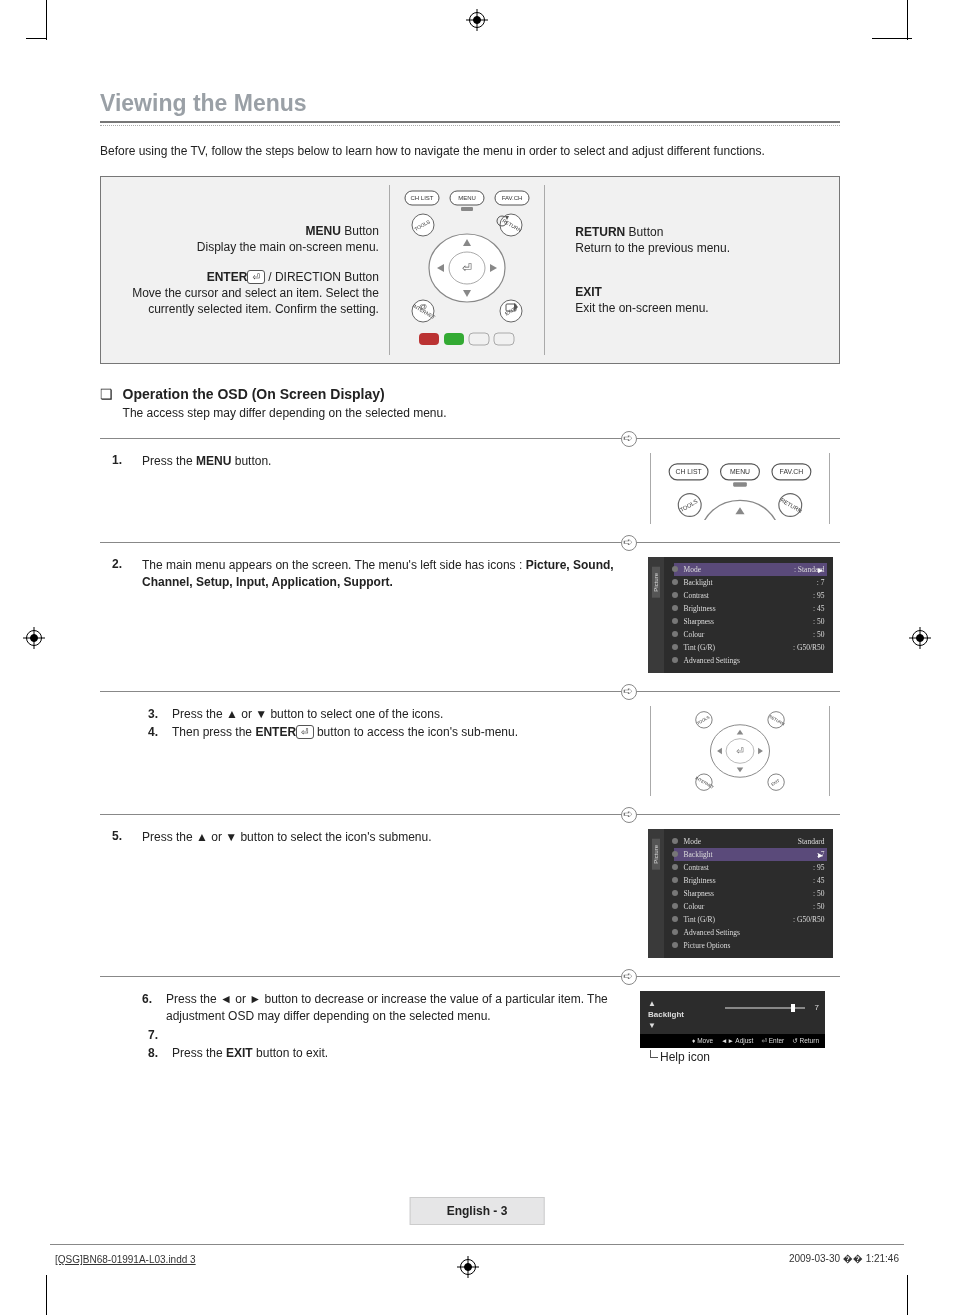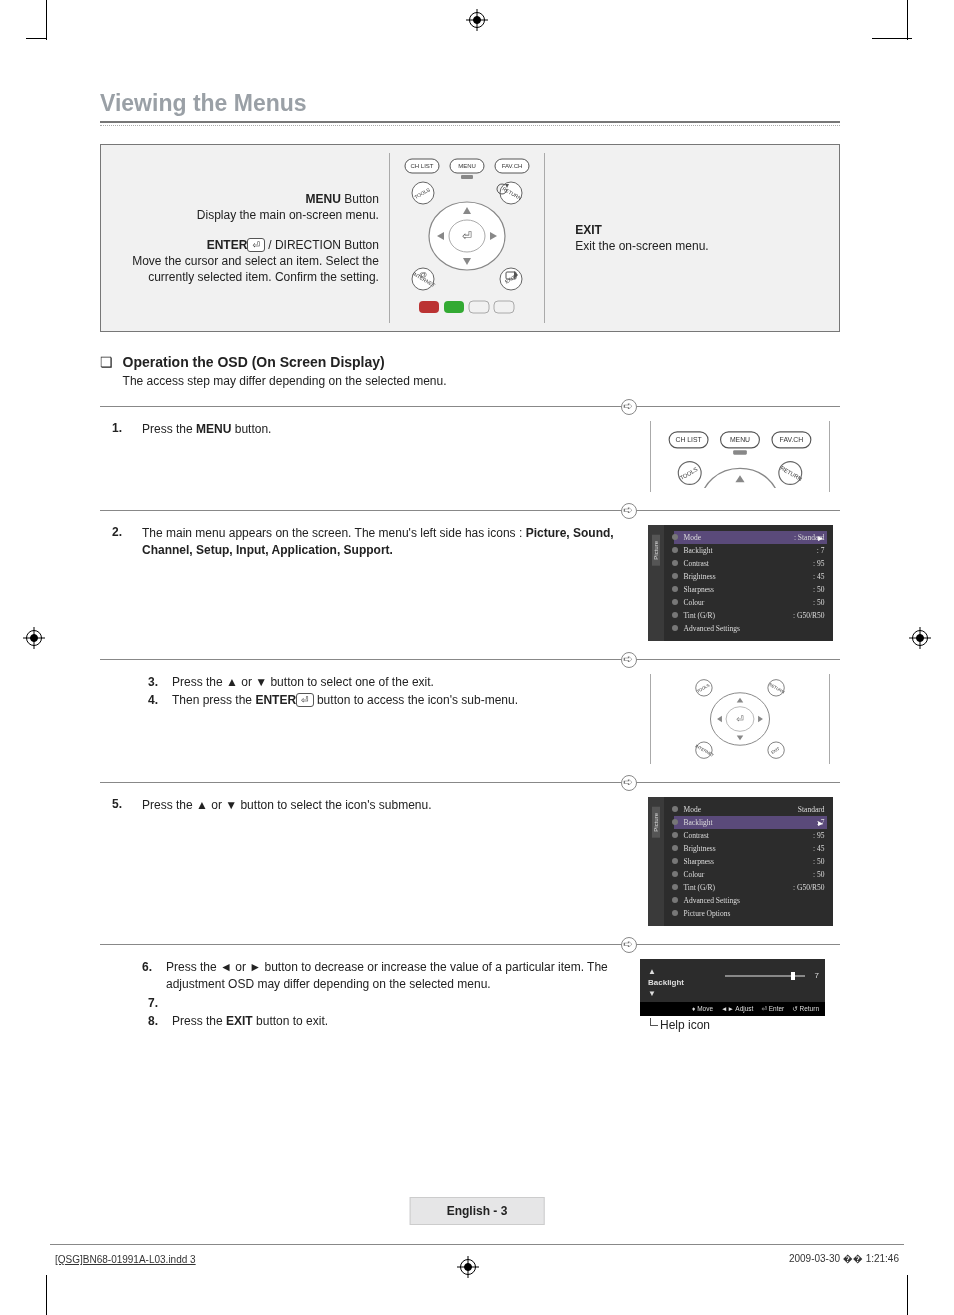"Before using the TV, follow" p.intro { html: none -> <p>Before using the TV, follow the steps below to learn how to navigate the menu in order to select and adjust different functions.</p> }
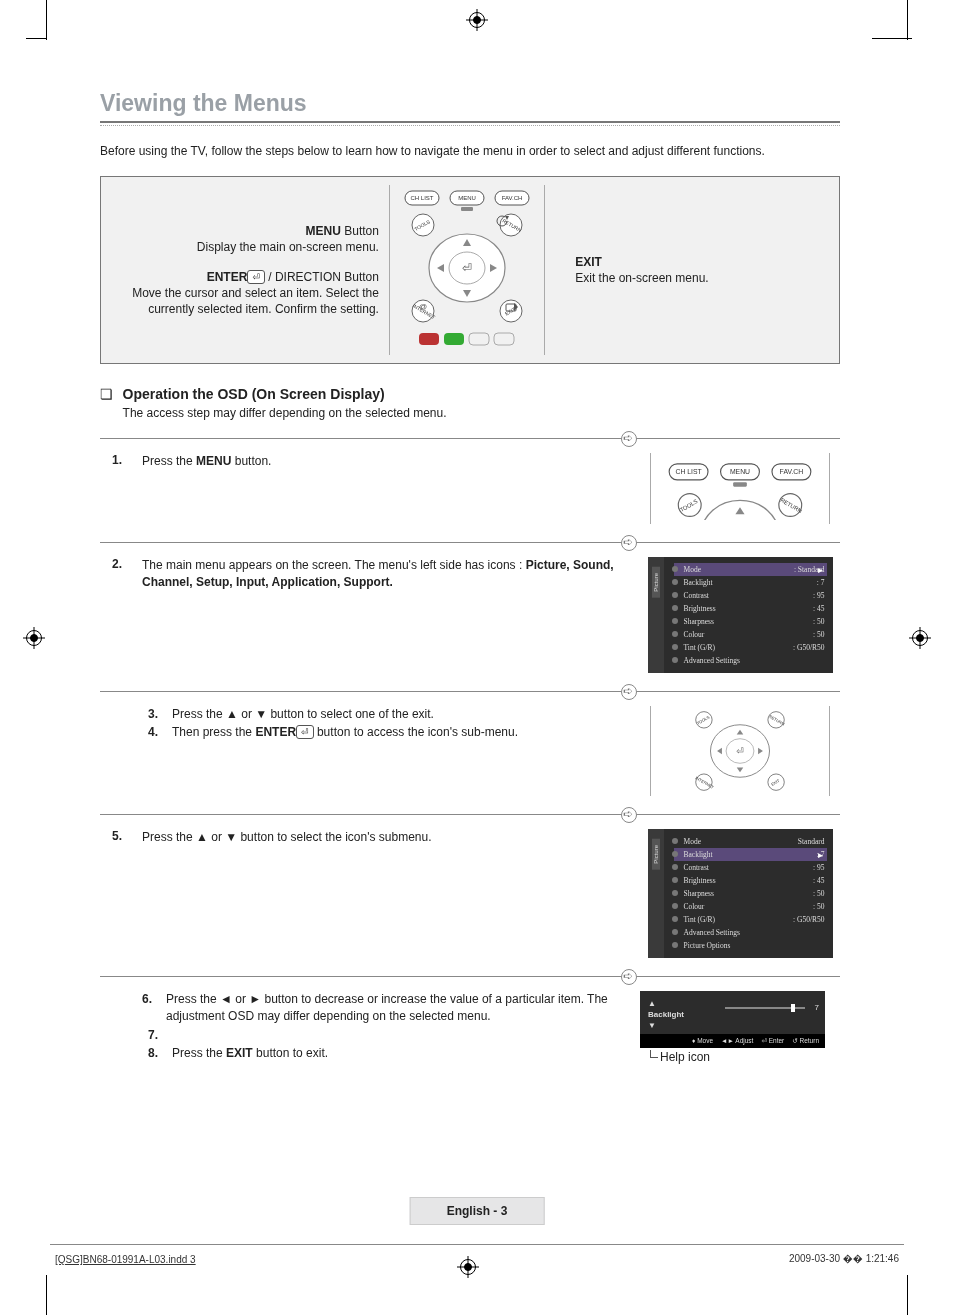"RETURN Button" div.grp1 { html: none -> <div> <div><b>RETURN</b><span> Button</span></div> <div>Return to the previous menu.</div> </div> }
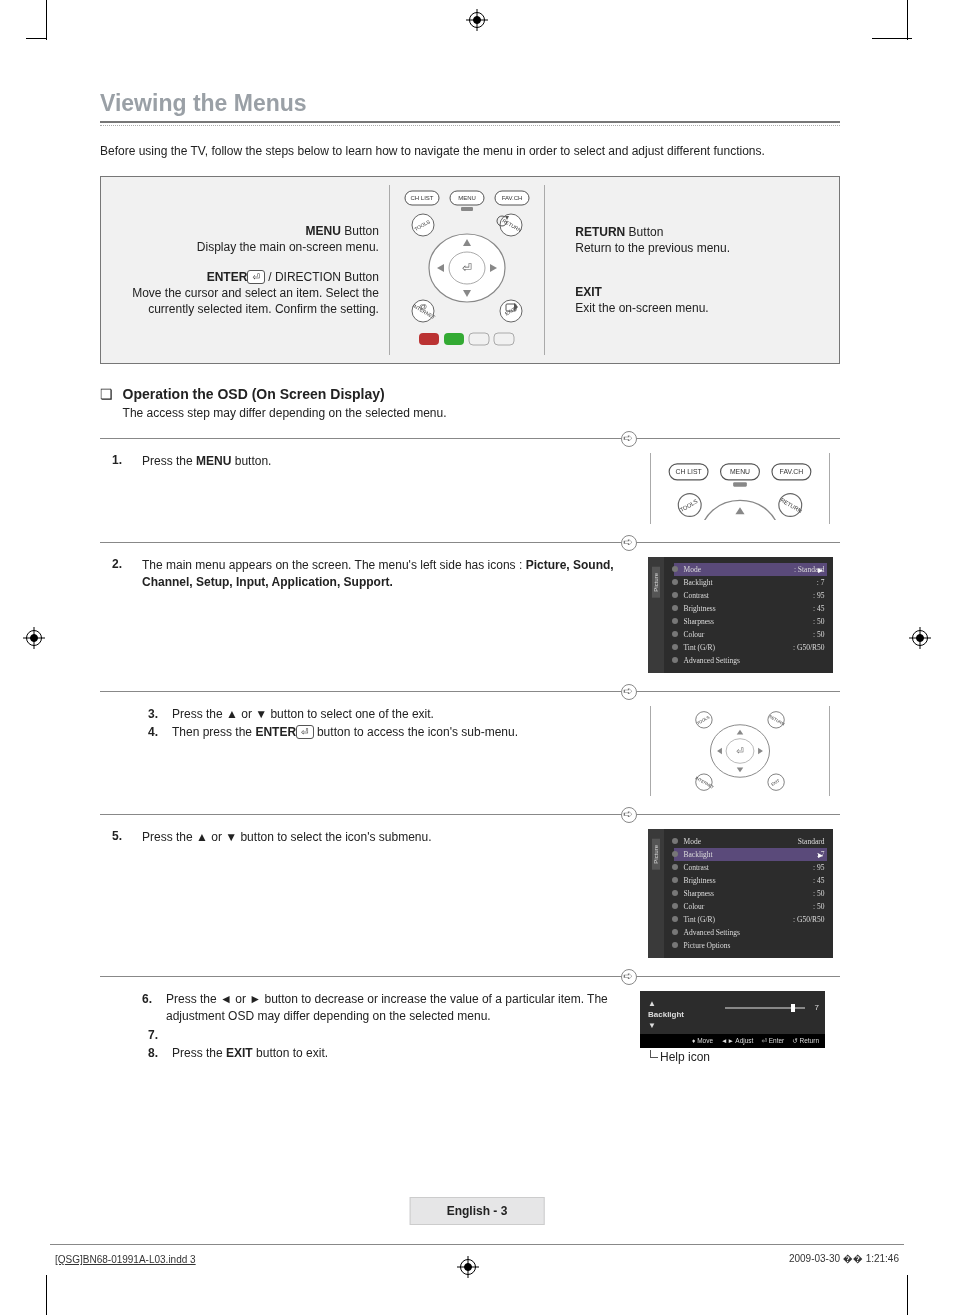"Press the ▲ or ▼ button to select one" span { text: exit -> icons }
